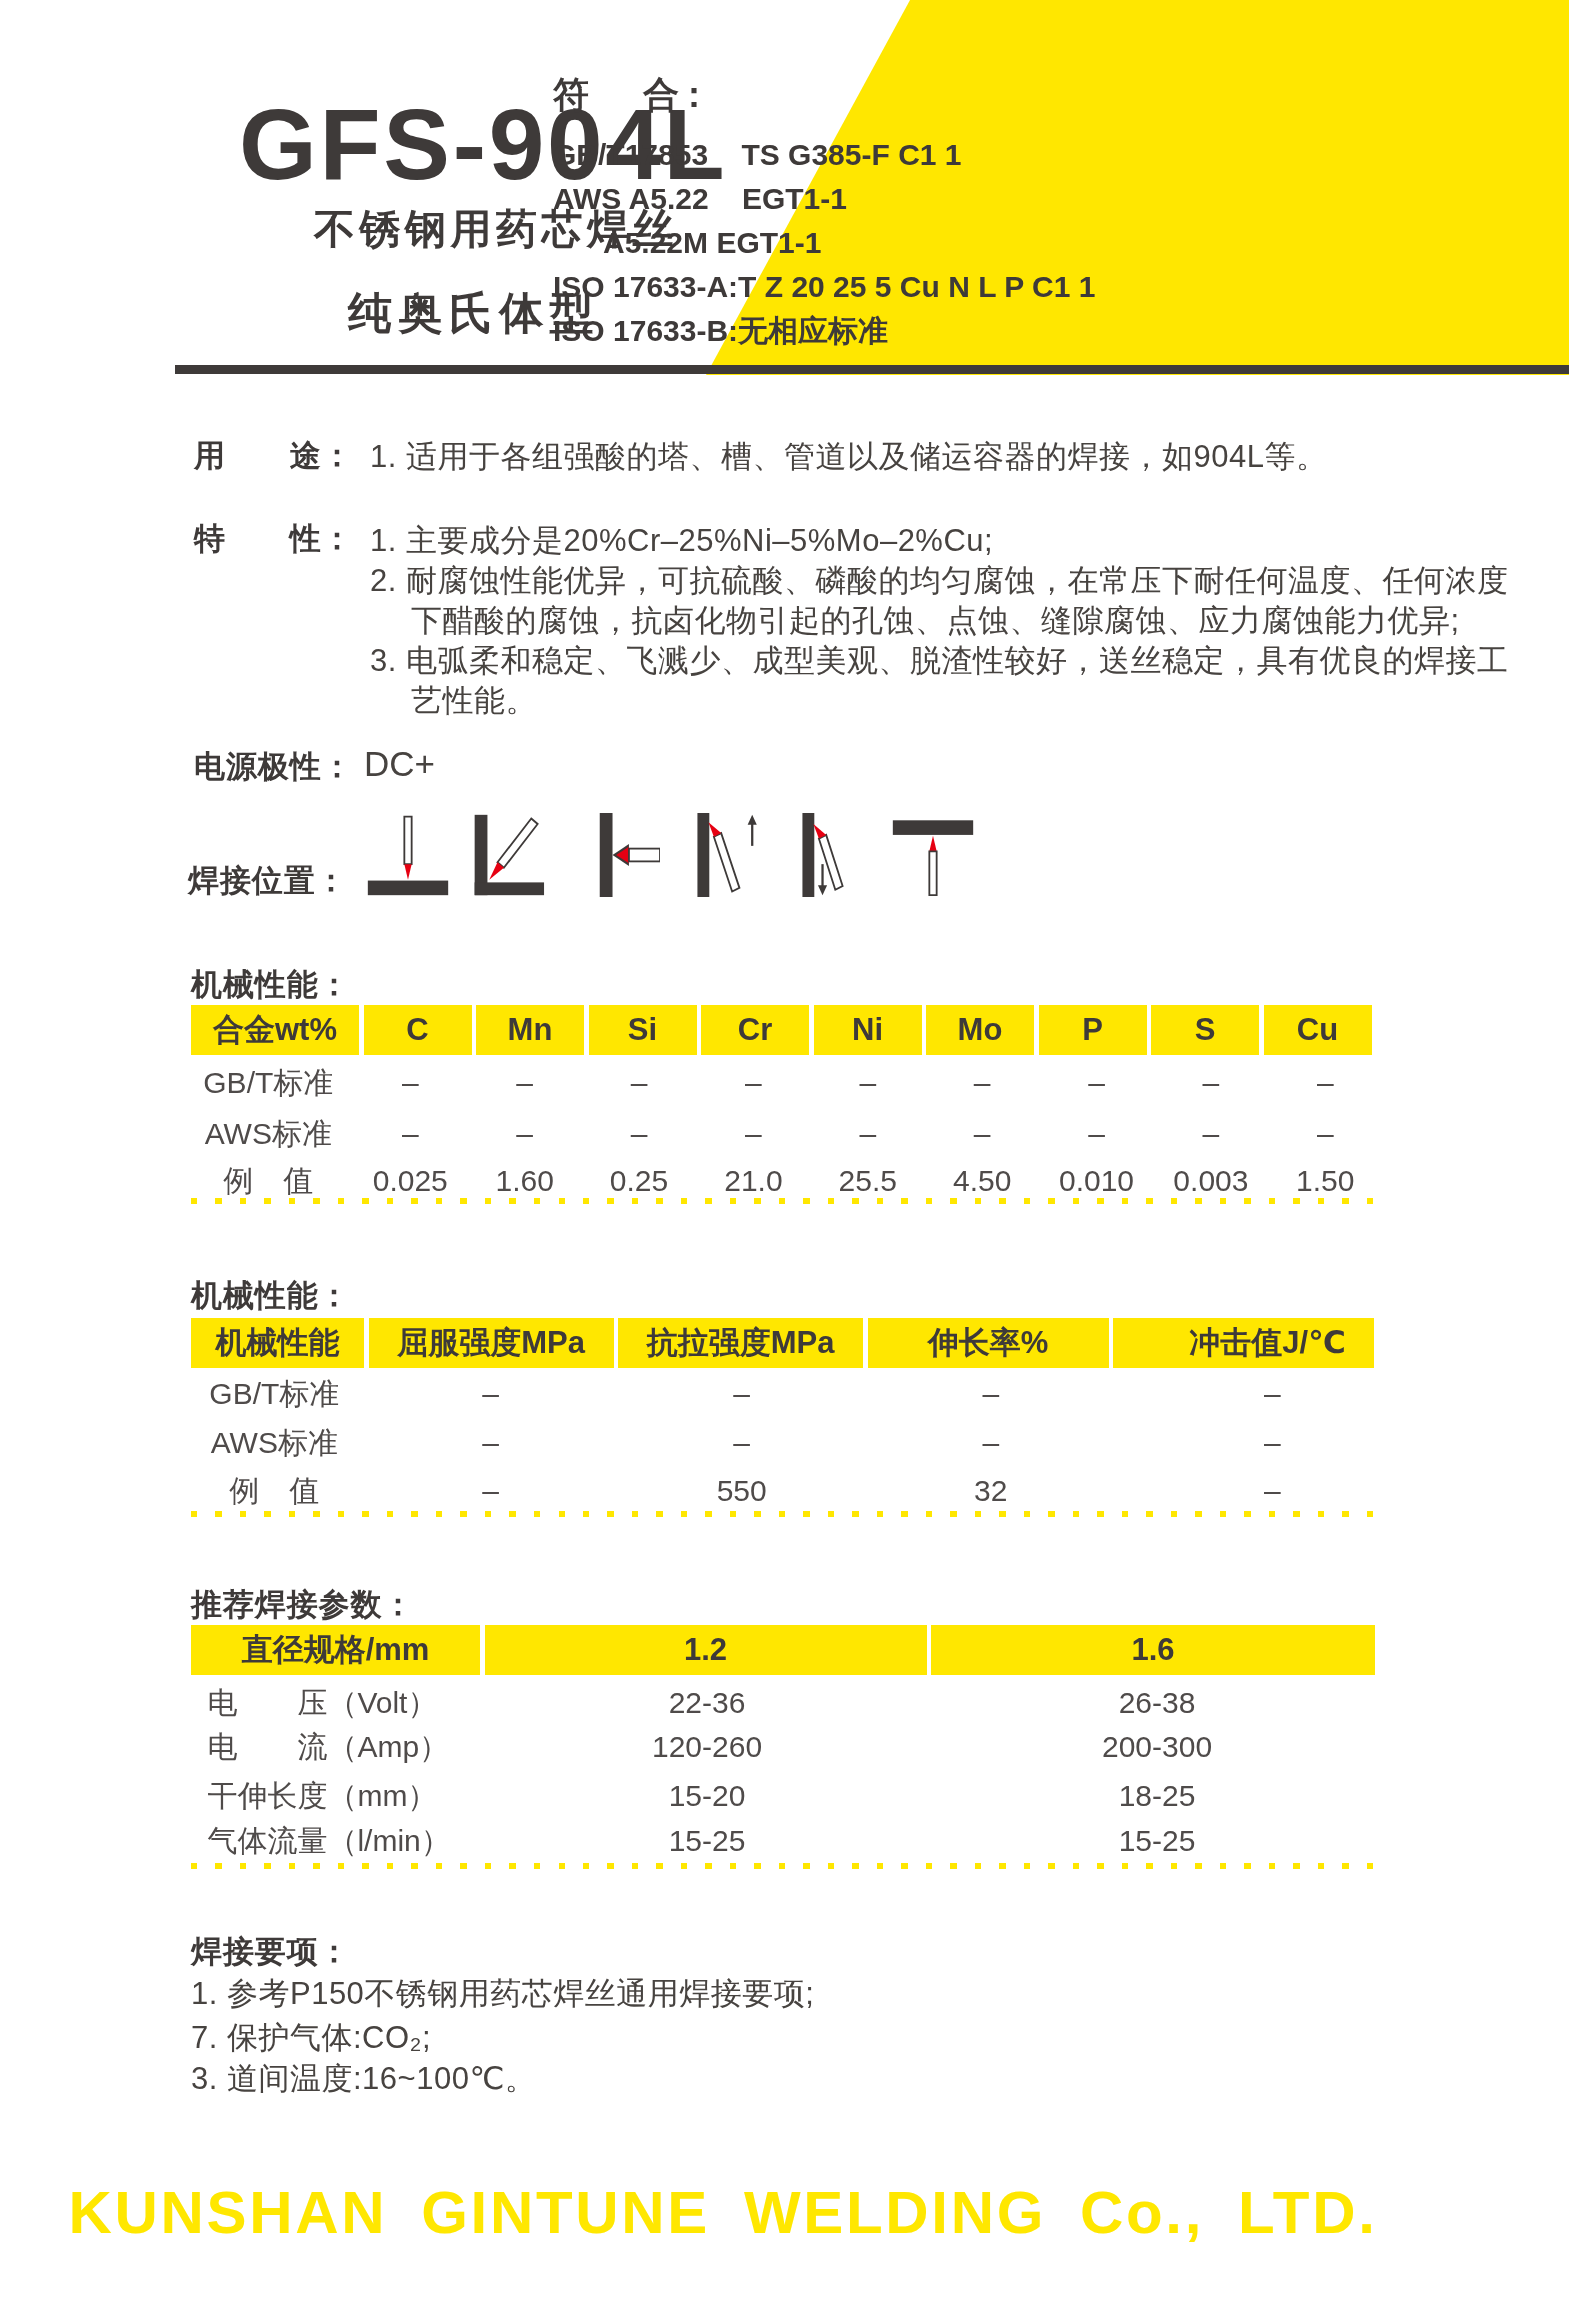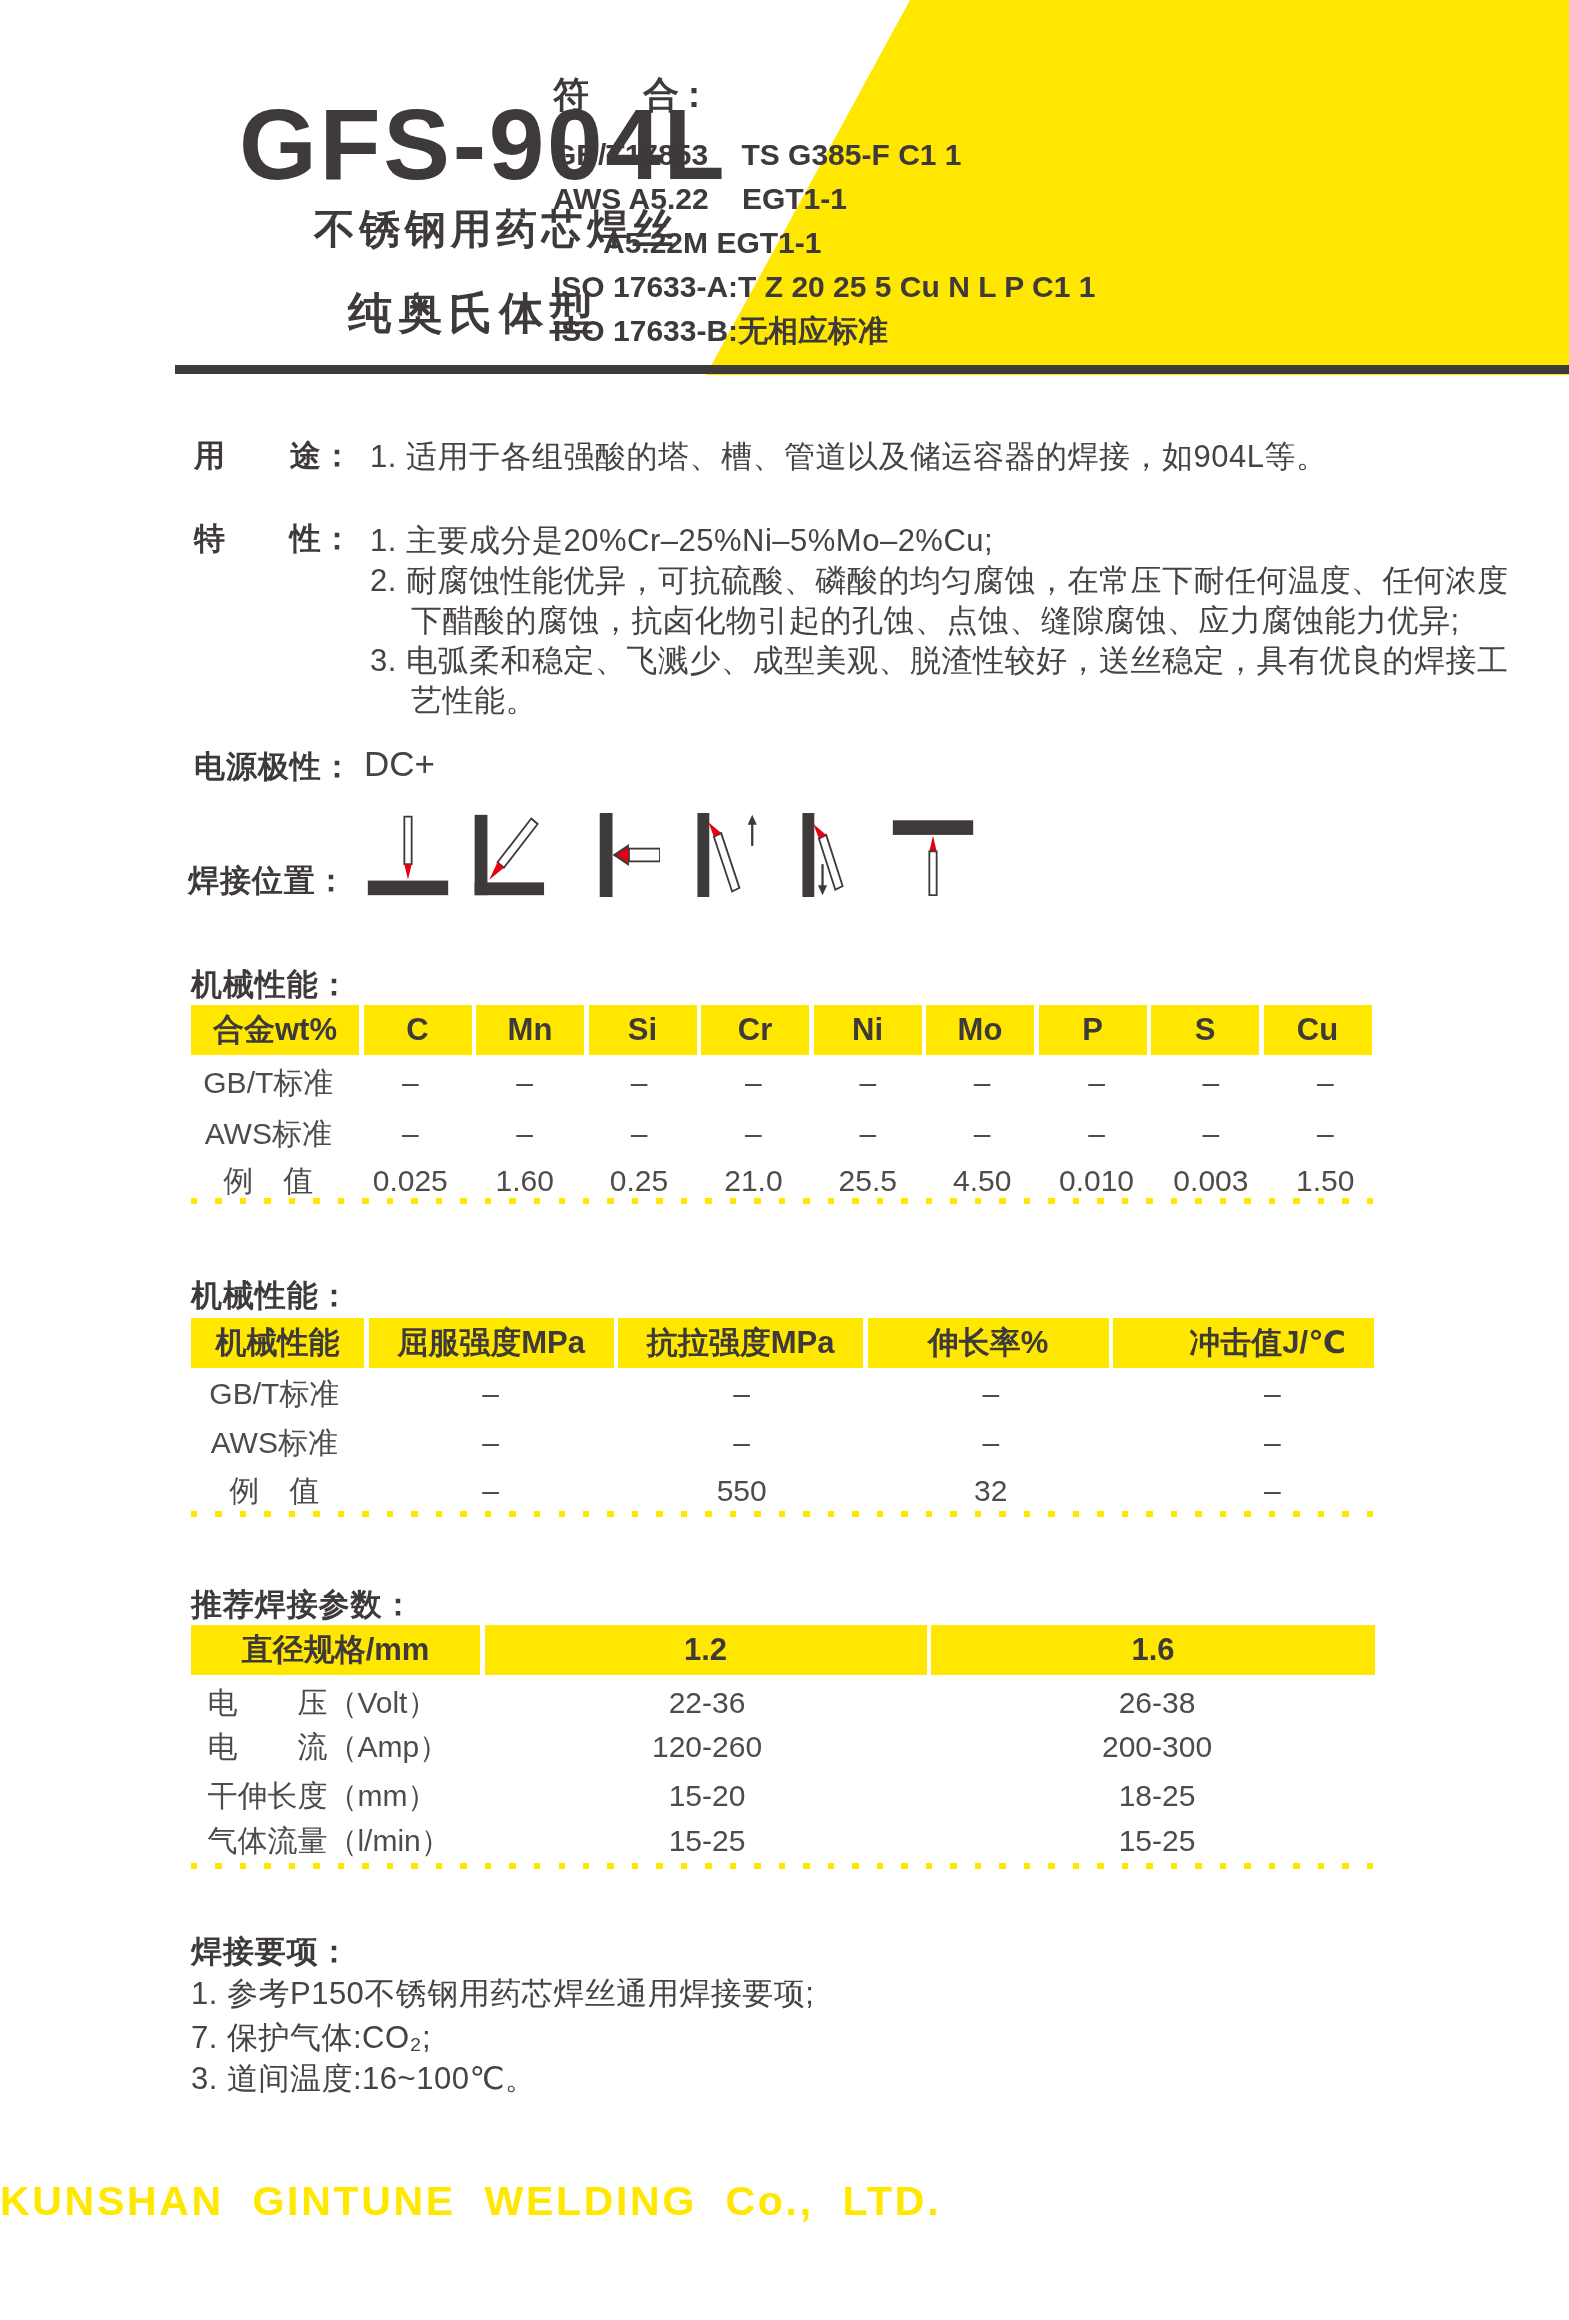"KUNSHAN GINTUNE WELDING Co., LTD." .footer { font-size: 41px -> 60px; text-align: left -> center }
